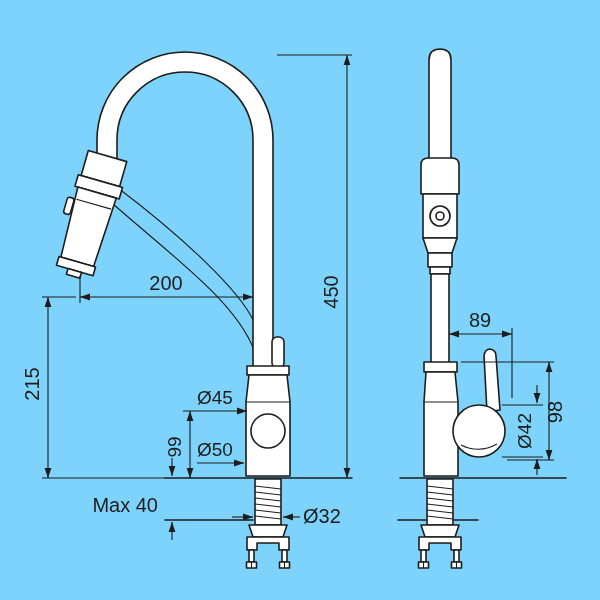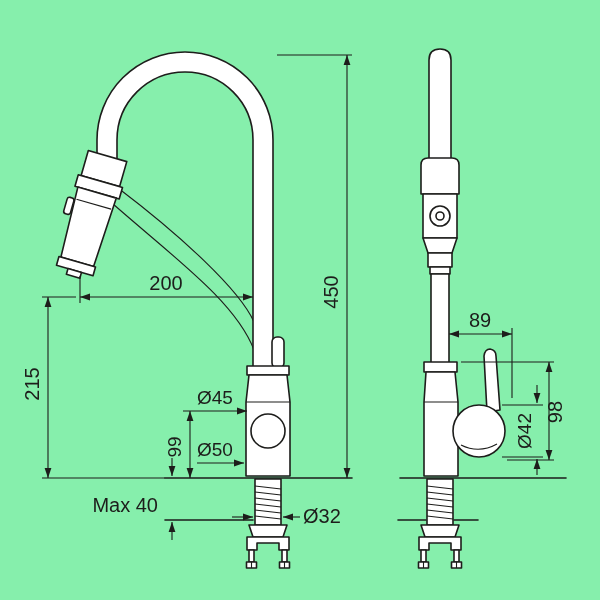"200" .canvas { background: #86efac -> #7dd3fc }
